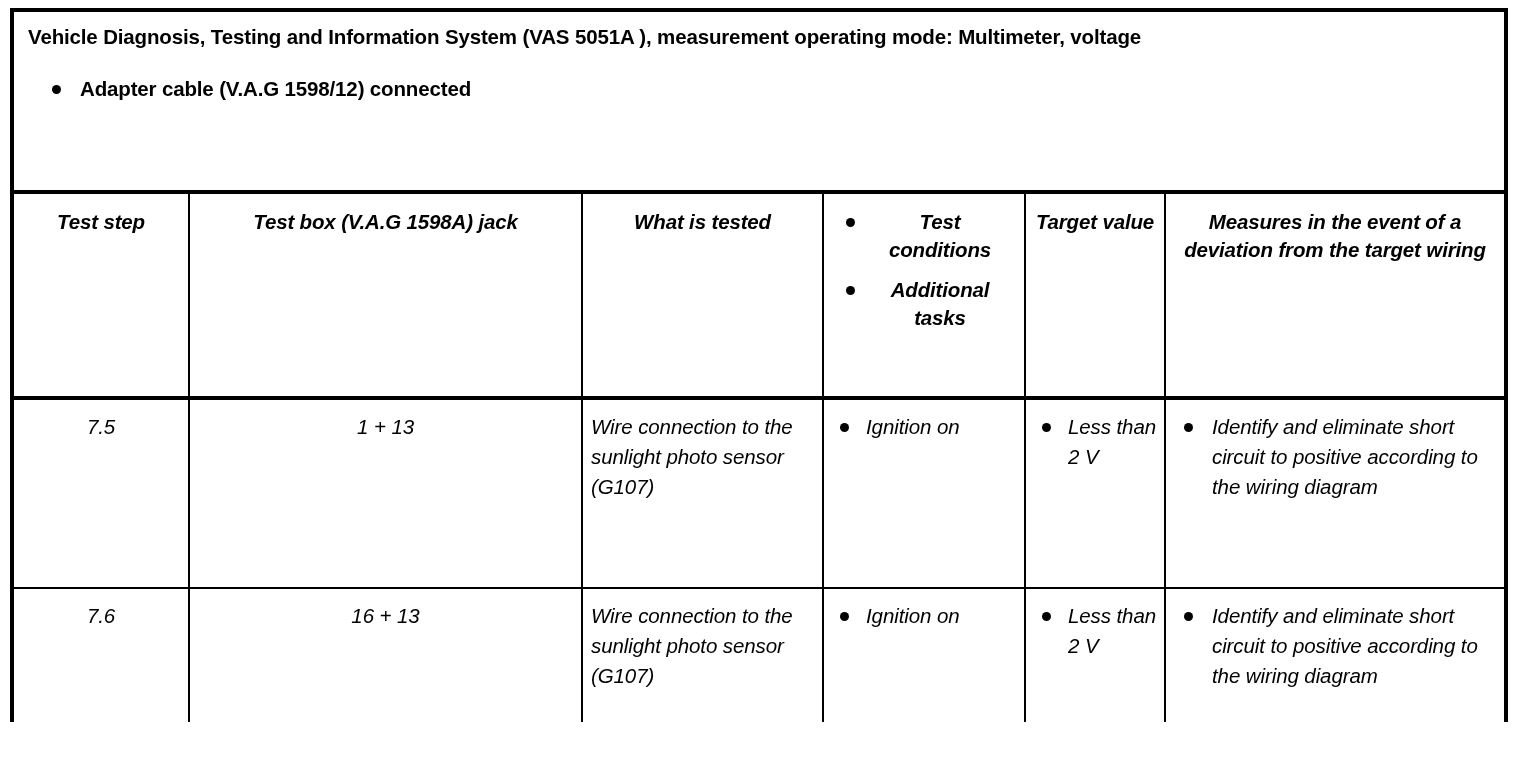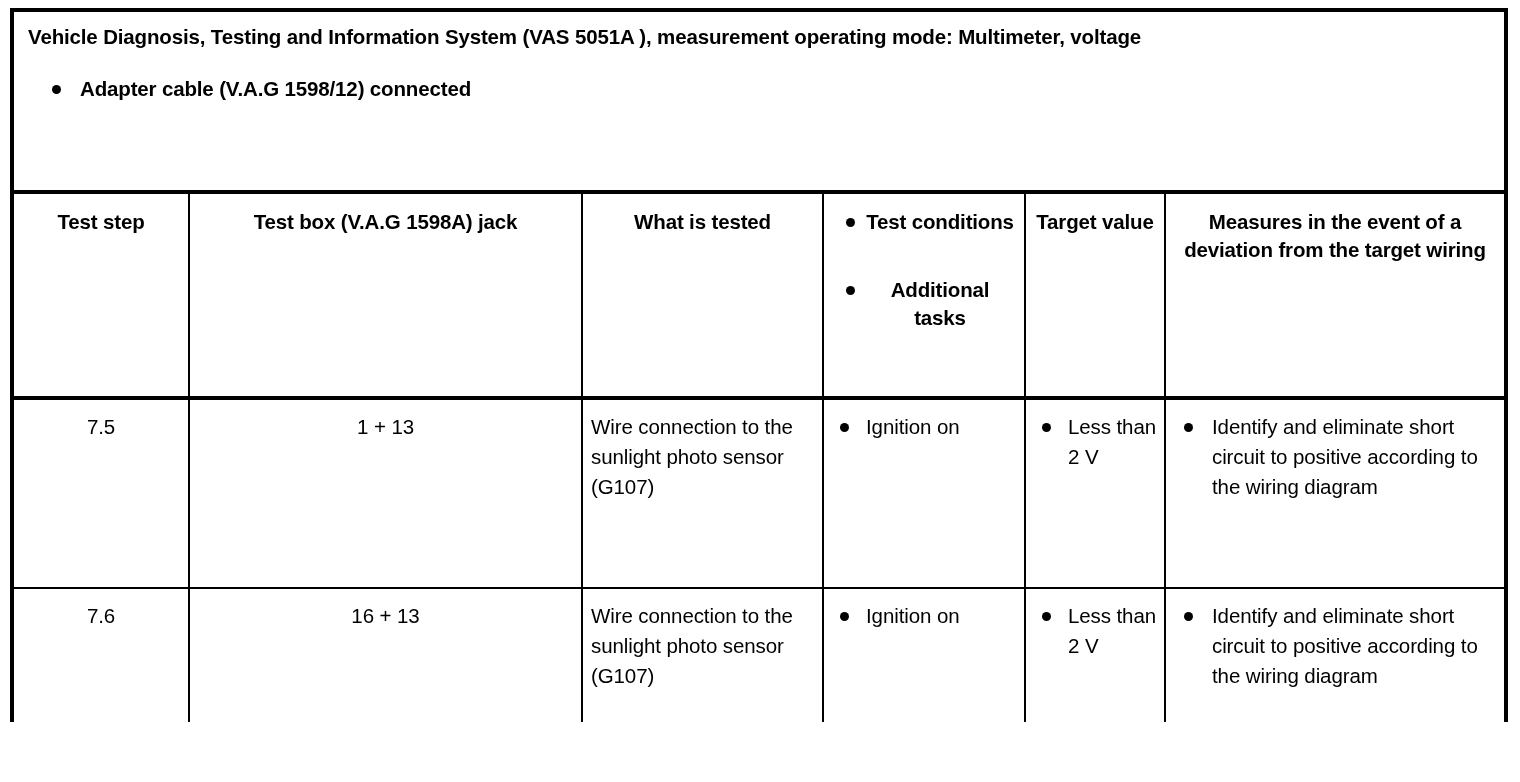"Test step" .tbl th, .tbl td { font-style: none -> italic }
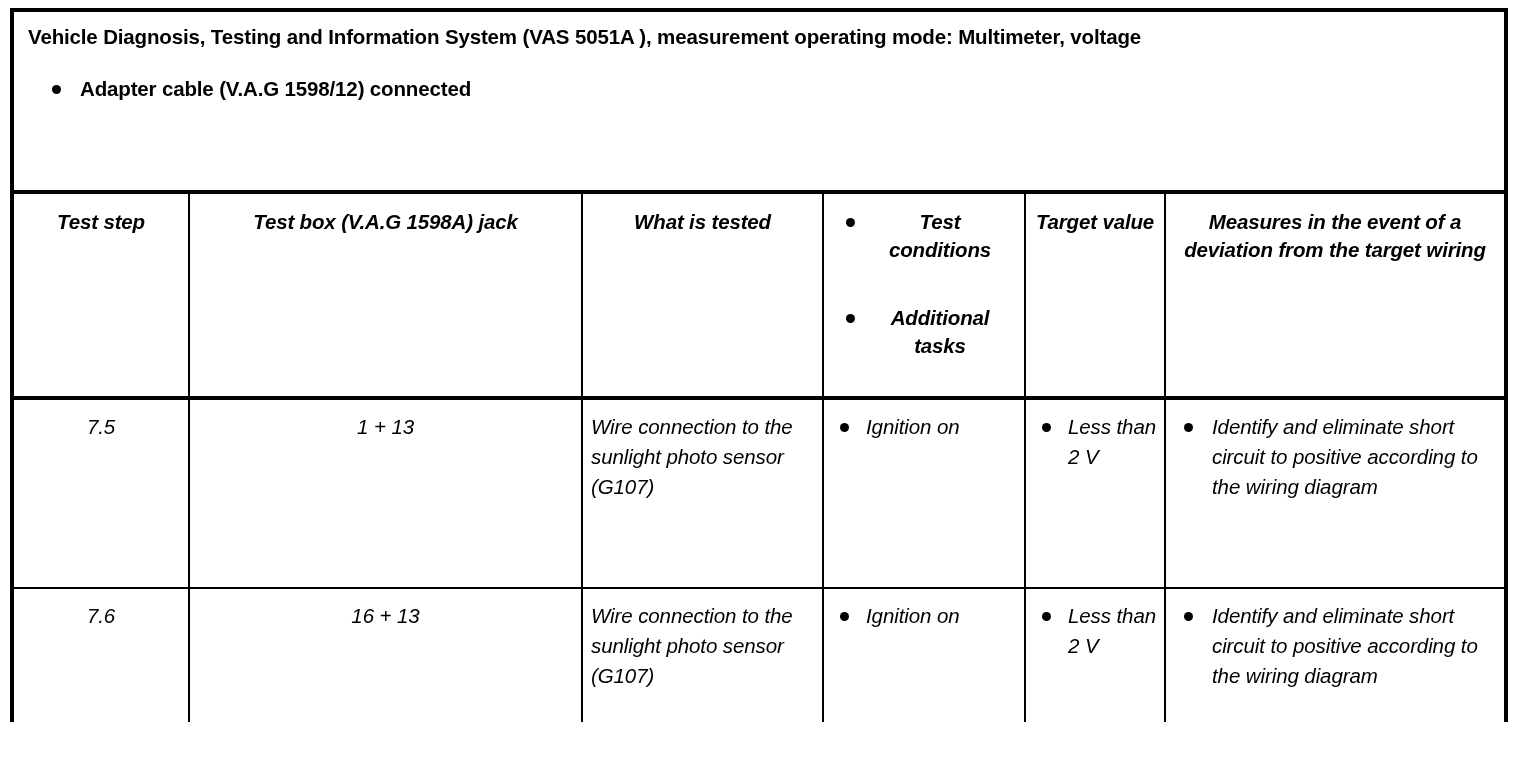"Test conditions" .hdr-bullets li { margin-bottom: 40px -> 12px }
